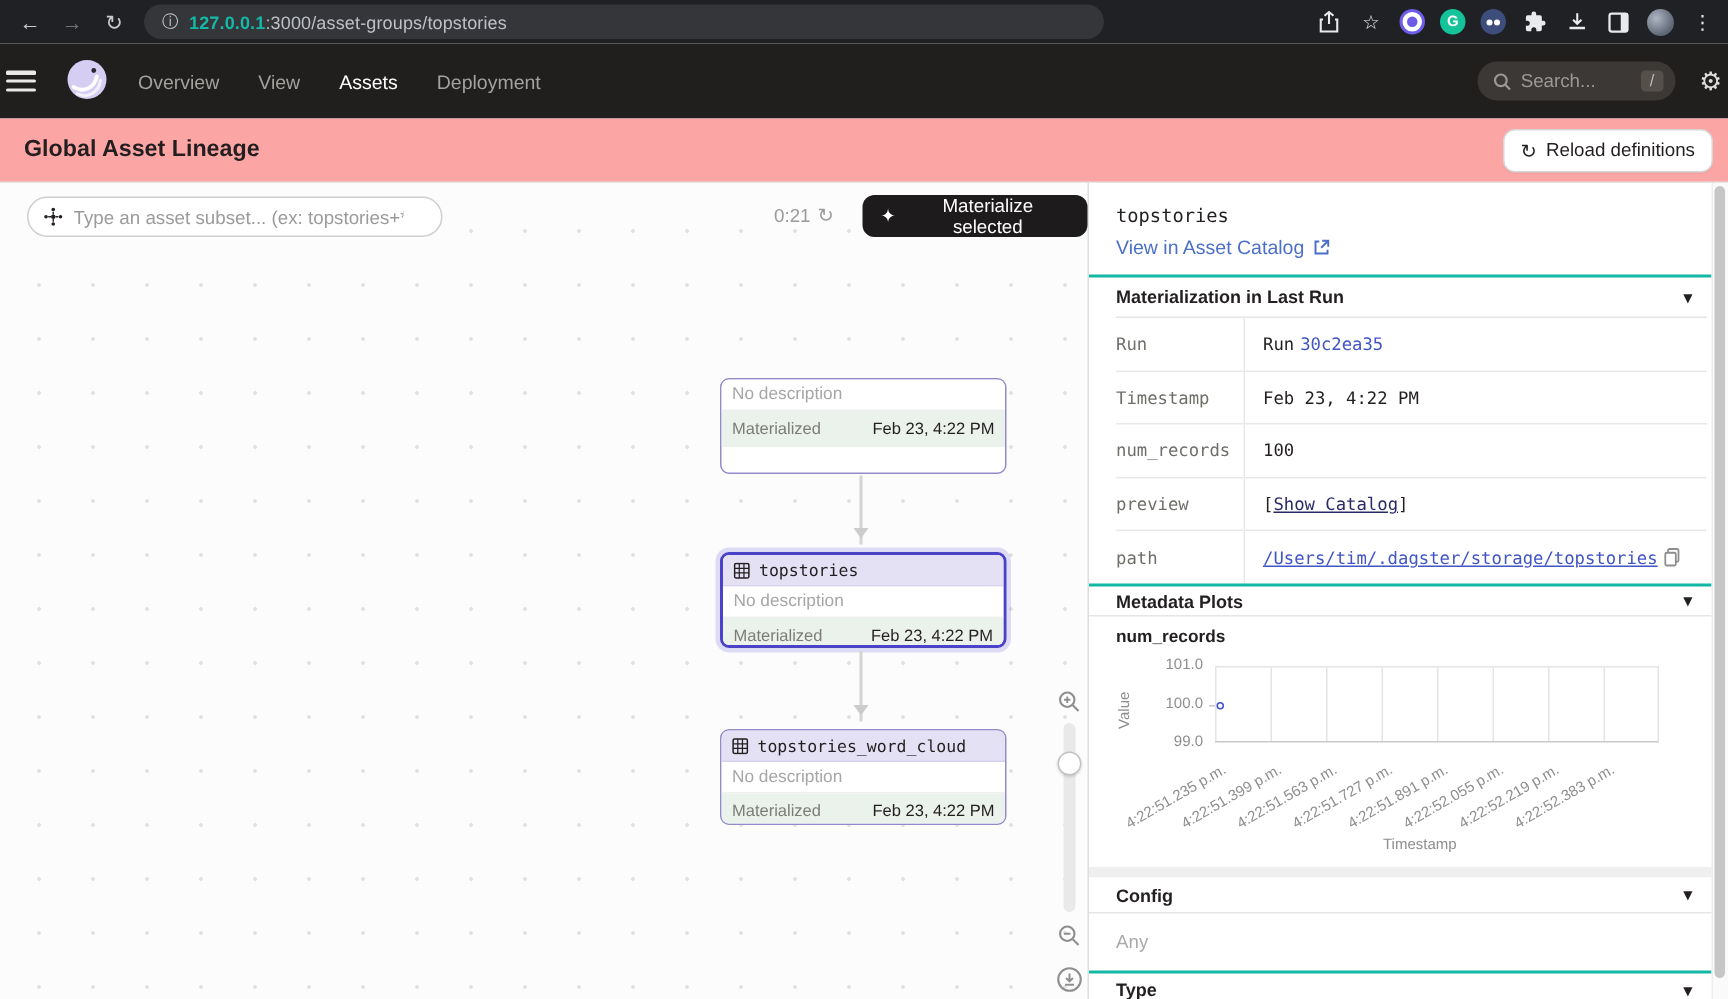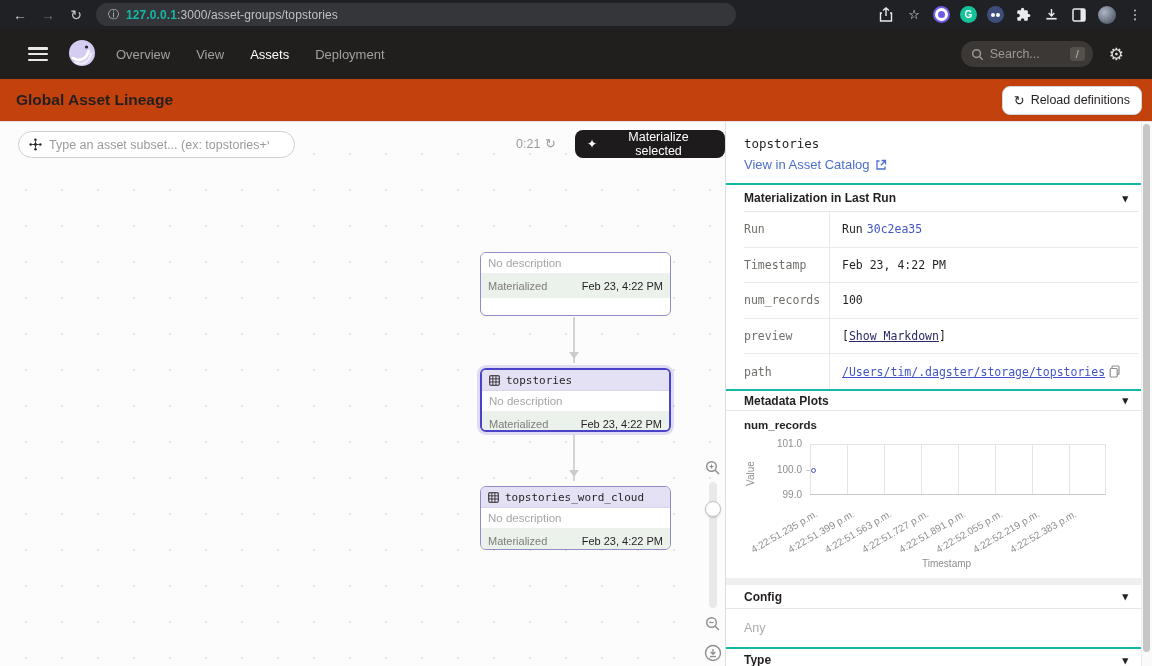"Overview" .dag-nav { padding: 0 28px -> 0 4px }
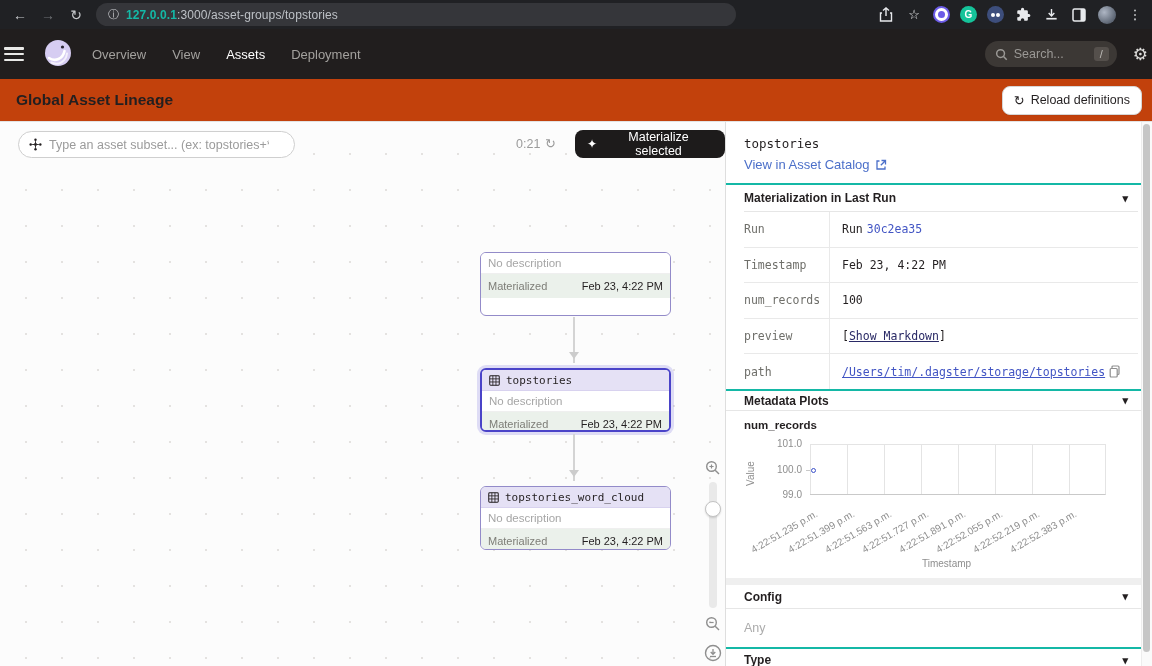"Global Asset Lineage" .page-header { background: #c2410c -> #fca5a5 }
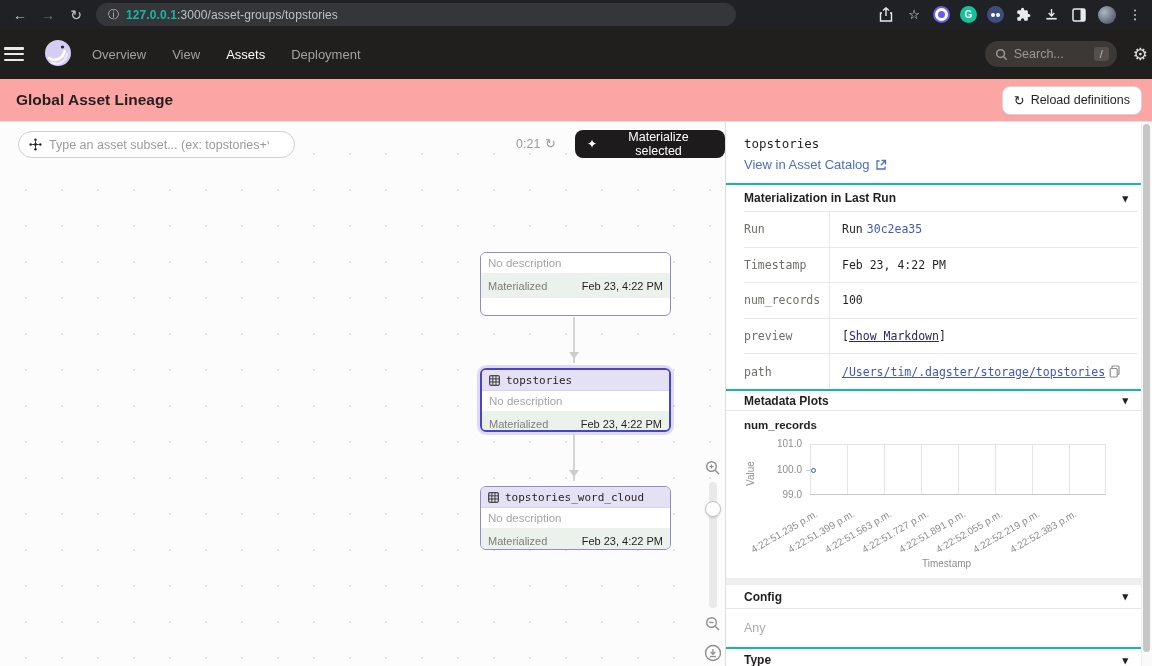"Show Markdown" a.mlink-under { text: Markdown -> Catalog }
